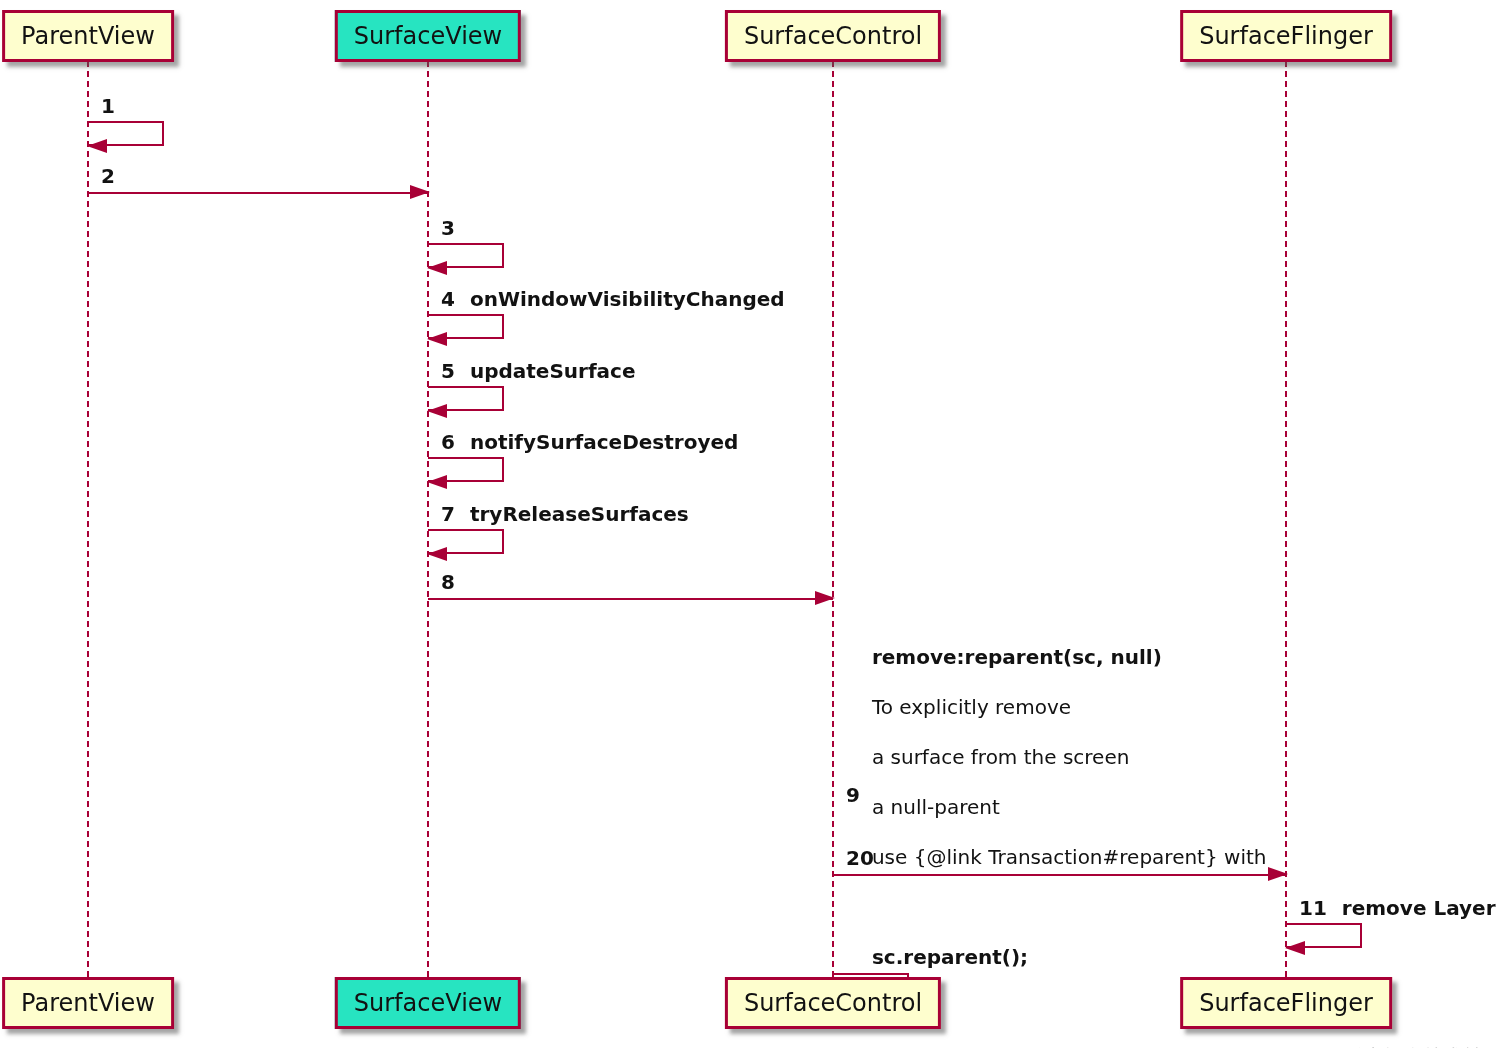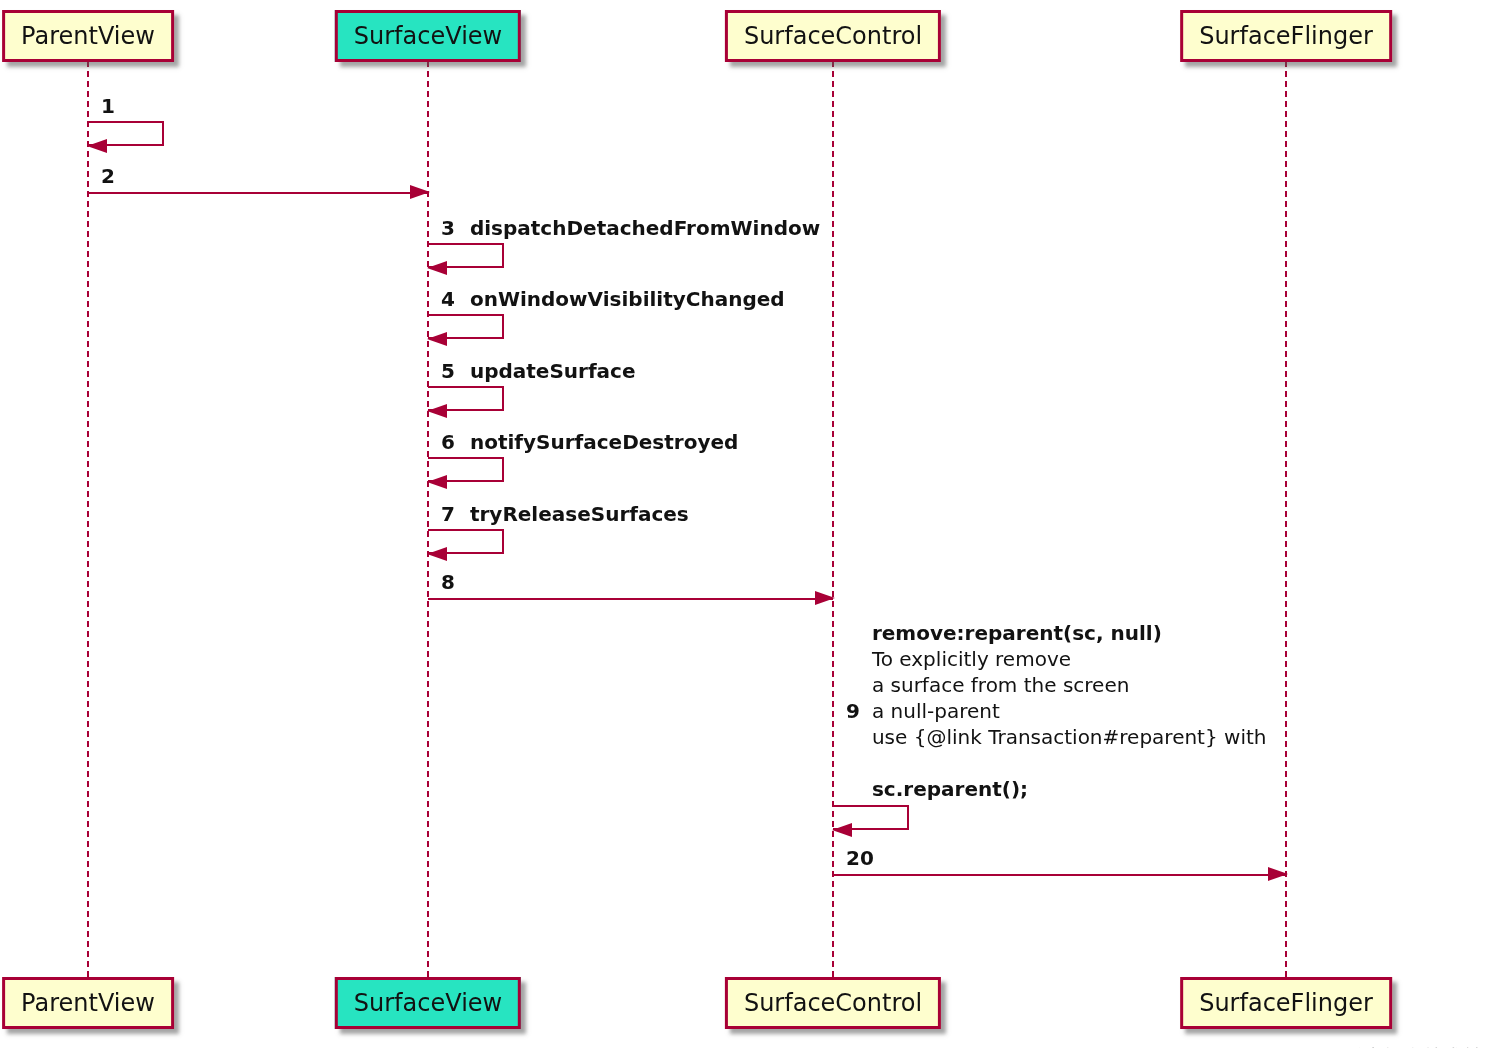"dispatchDetachedFromWindow" span { html: <span>dispatchDetachedFromWindow</span> -> none }
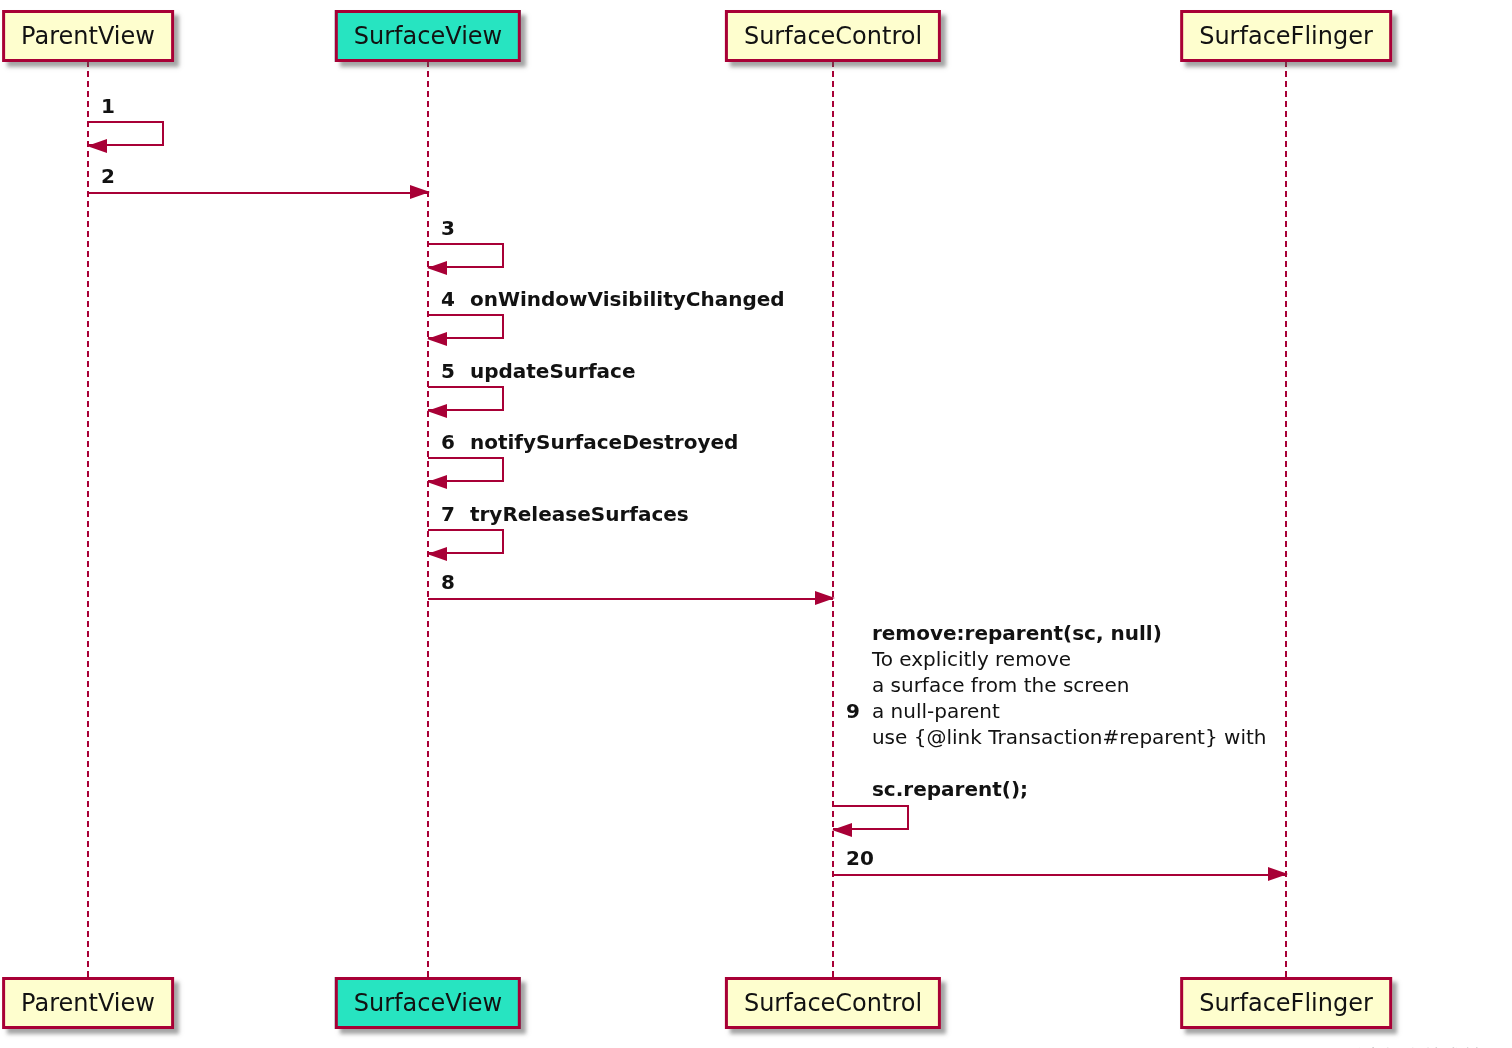"remove:reparent(sc, null)" .mline { margin-top: none -> 24px }
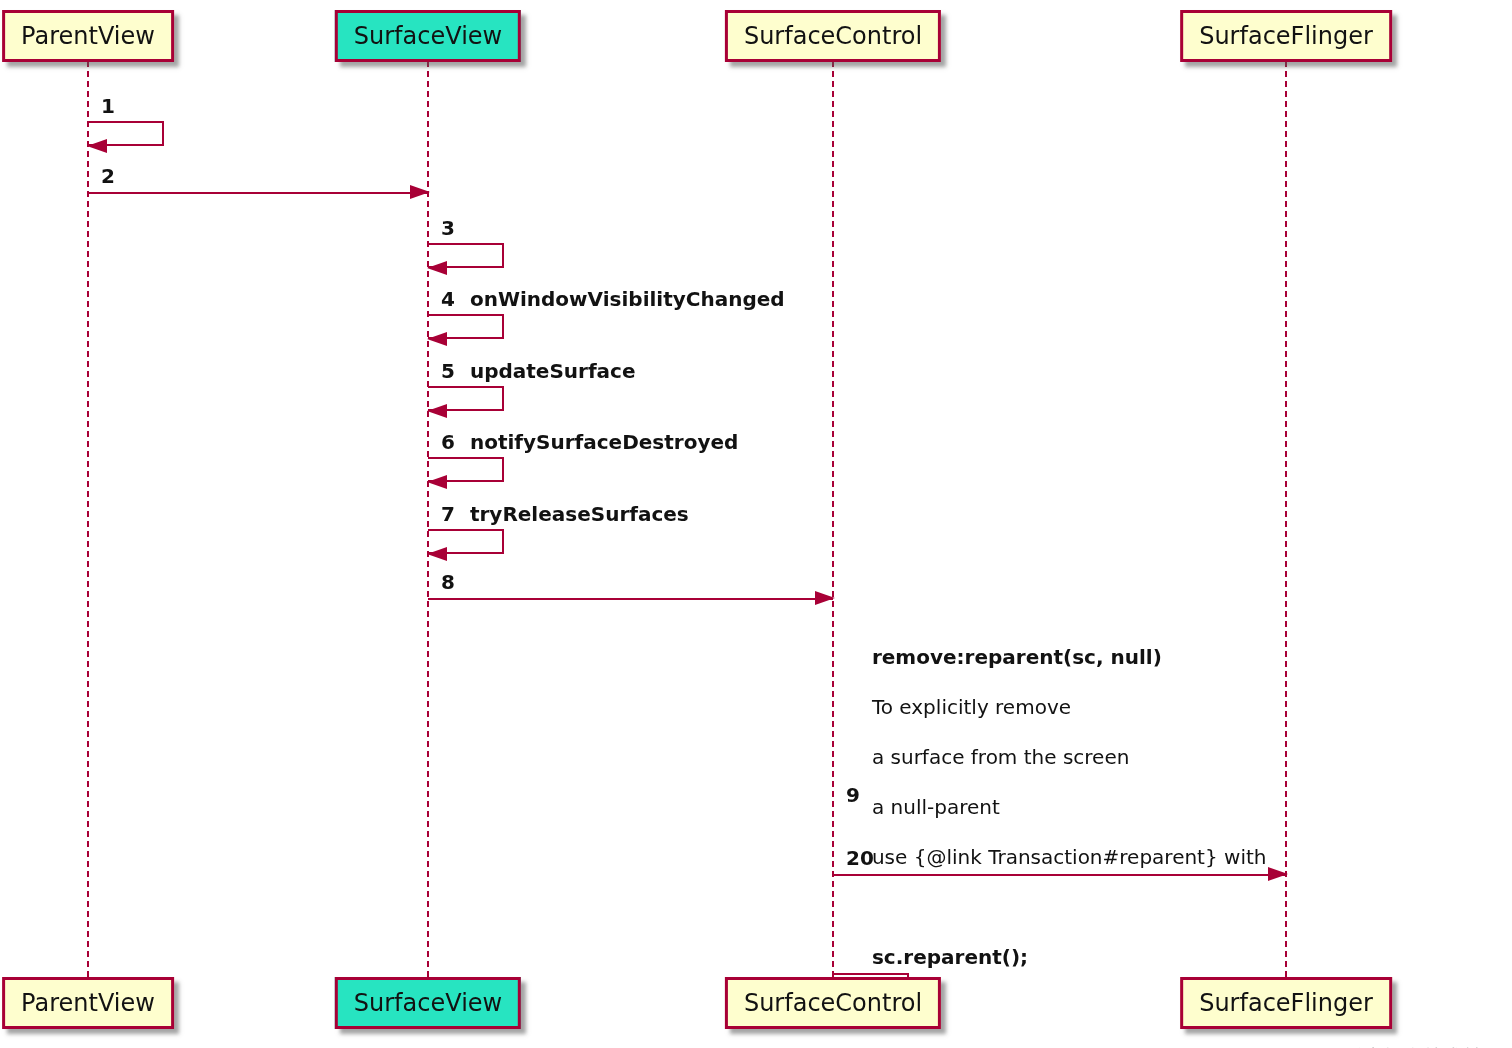"11" div.msg { html: none -> <div> <div> <span>11</span> <span>remove Layer</span> </div> <div></div> </div> }
